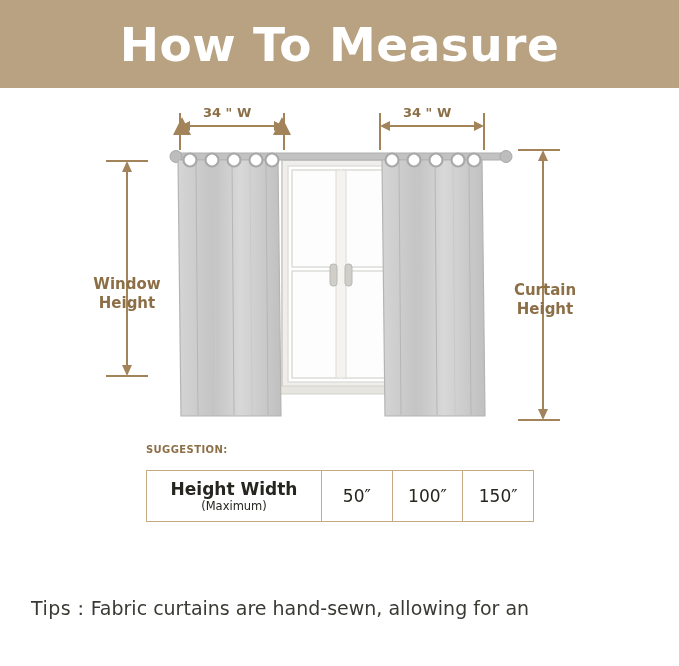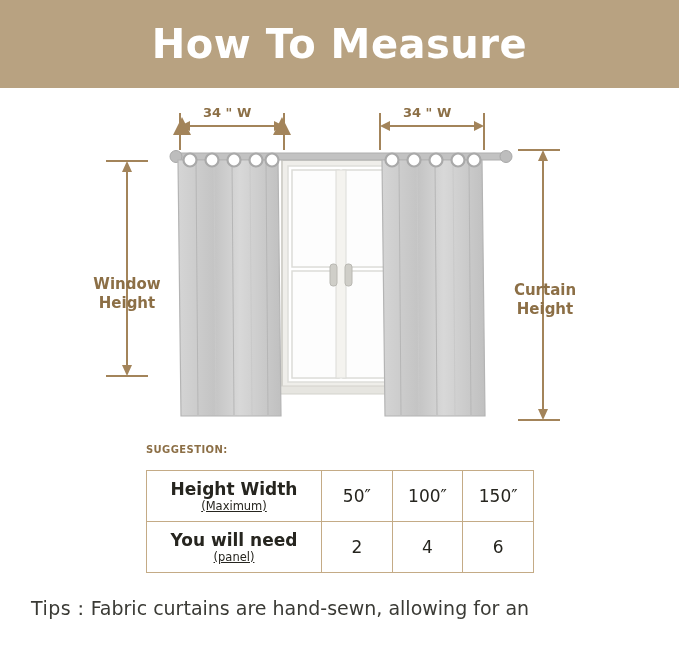"How To Measure" .header-title { font-size: 40px -> 47px }
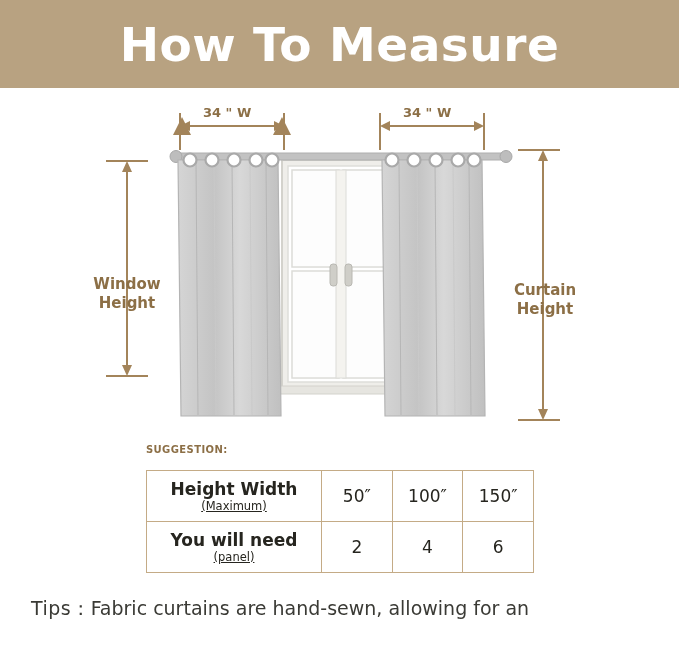"(Maximum)" .rowhead .sub { text-decoration: underline -> none }
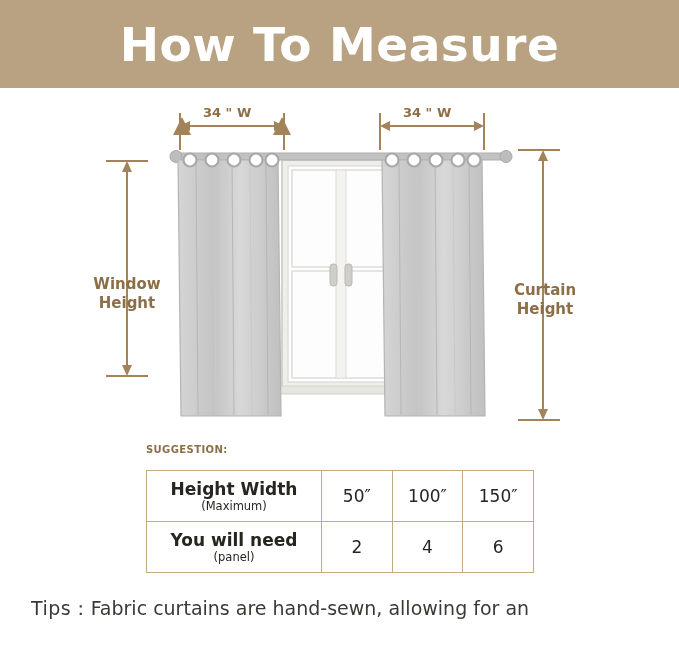"You will need" tr { html: <tr> <td> <span>You will need</span> <span>(panel)</span> </td> <td>2</td> <td>4</td> <td>6</td> </tr> -> none }
